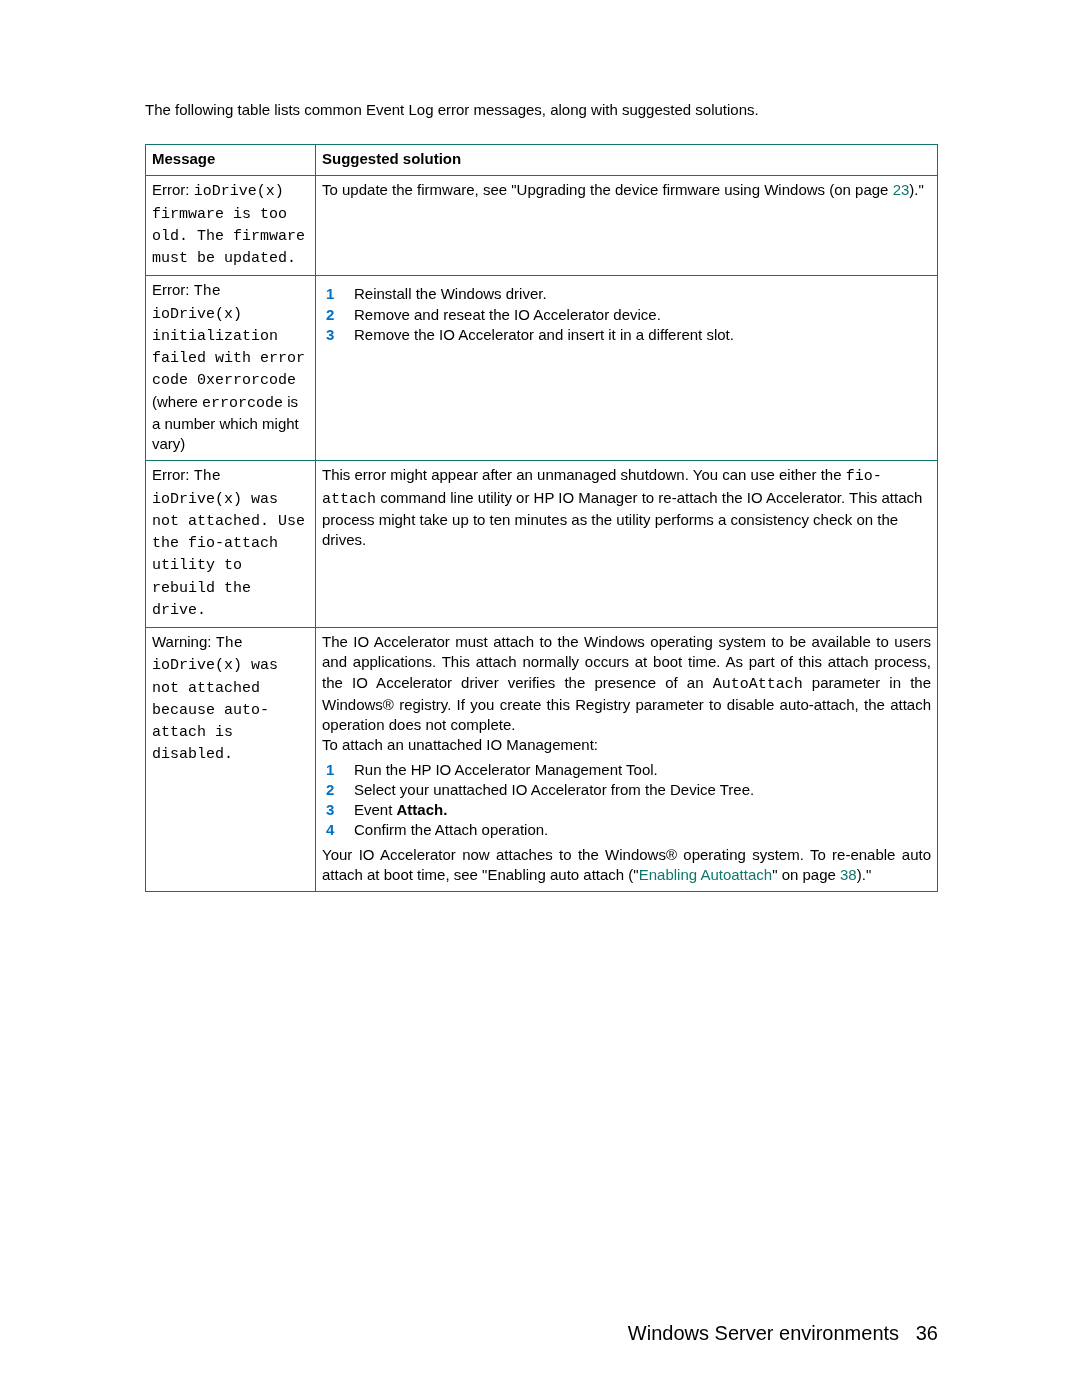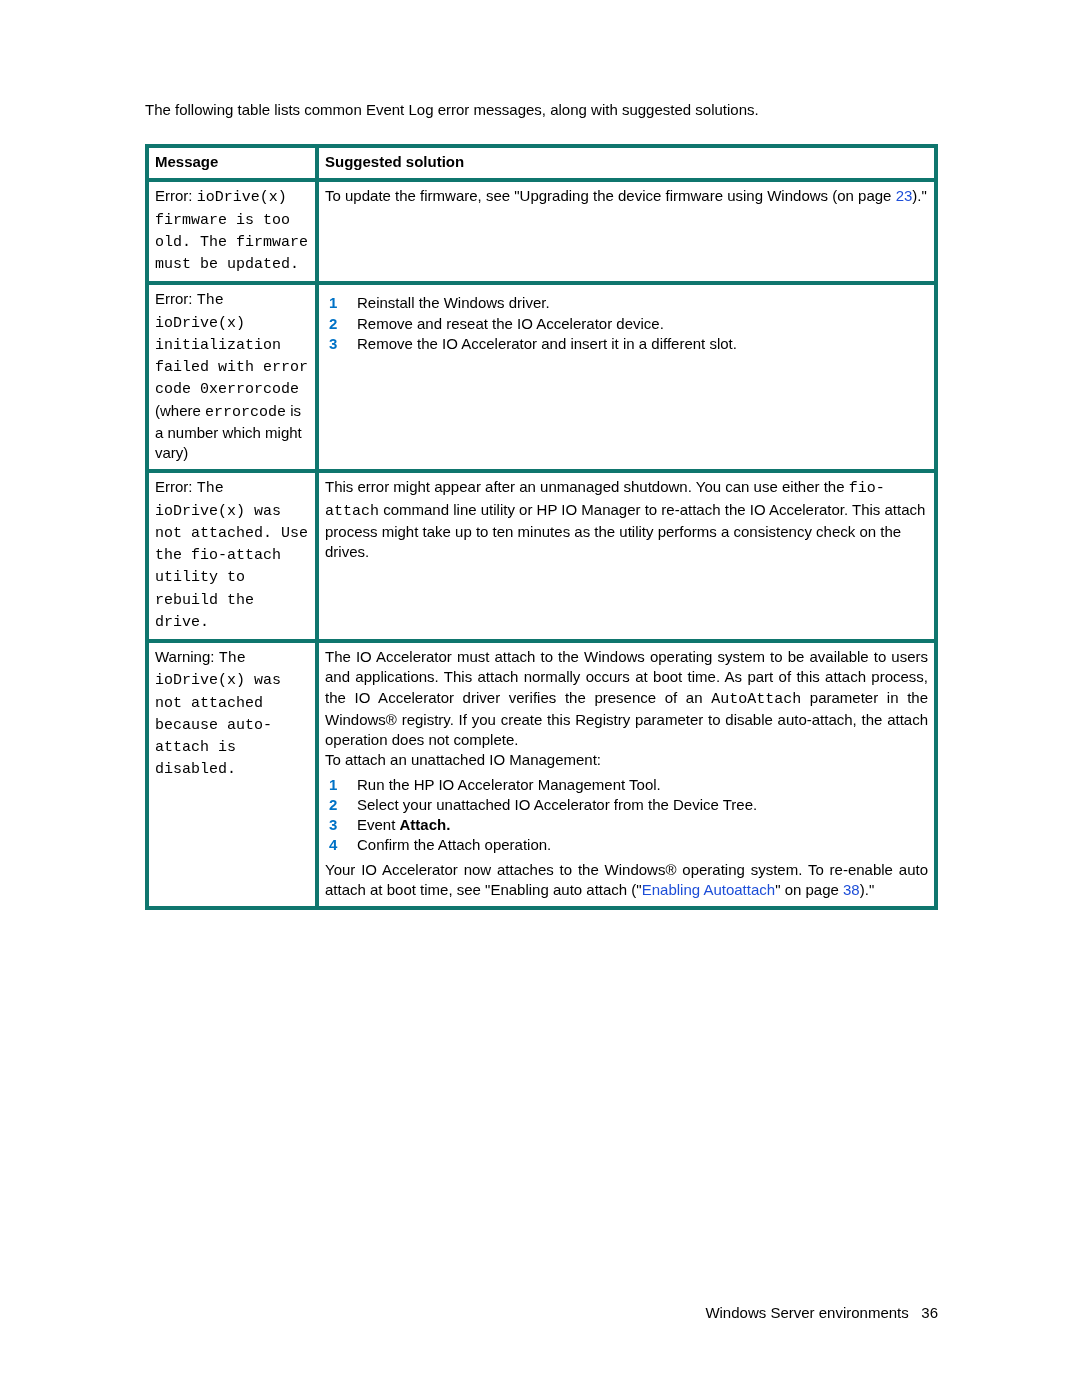"Message" table.errtbl th, table.errtbl td { border: 4px solid #0f766e -> 1px solid #0f766e }
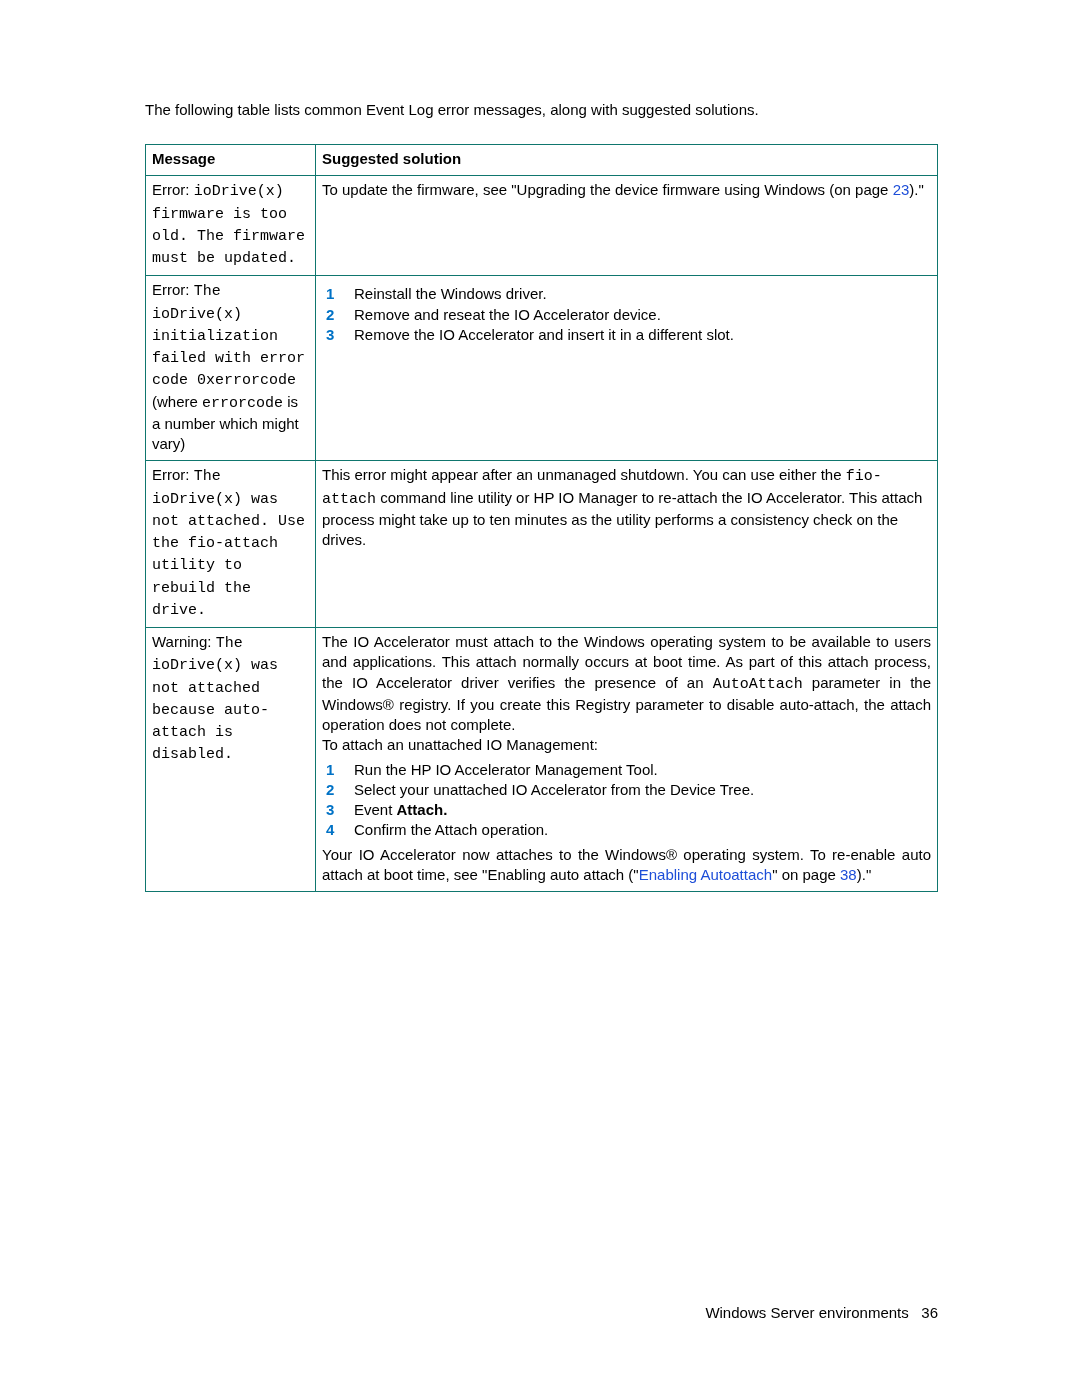"23" .linkblue { color: #1d4ed8 -> #0f766e }
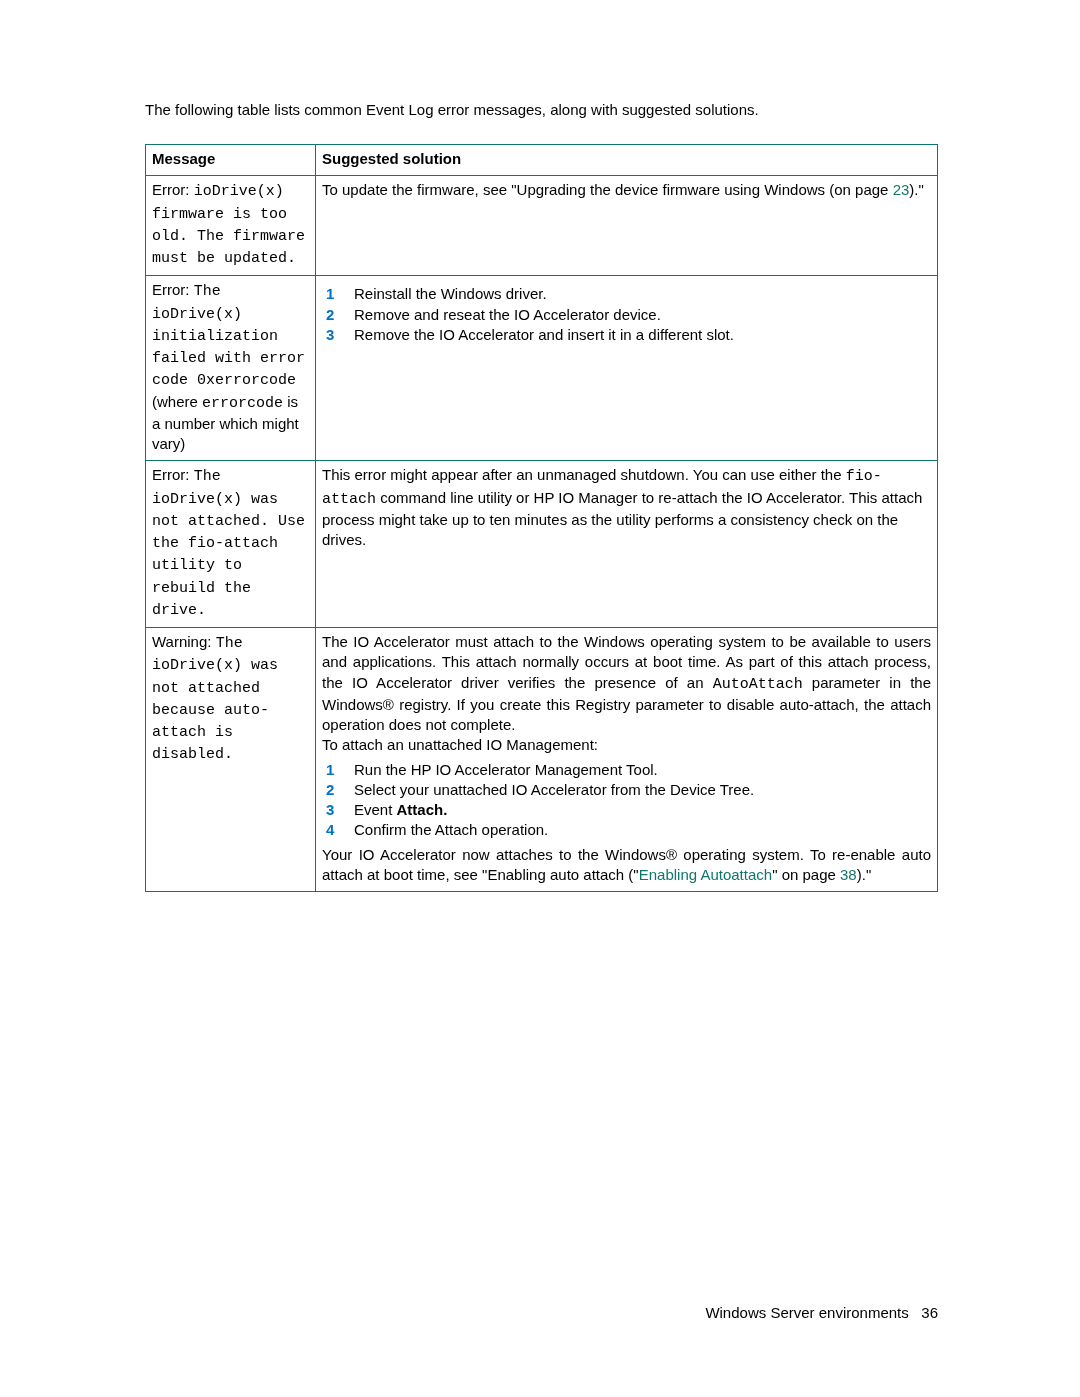"Windows Server environments 36" .footer { bottom: 76px -> 52px; font-size: 15px -> 20px }
